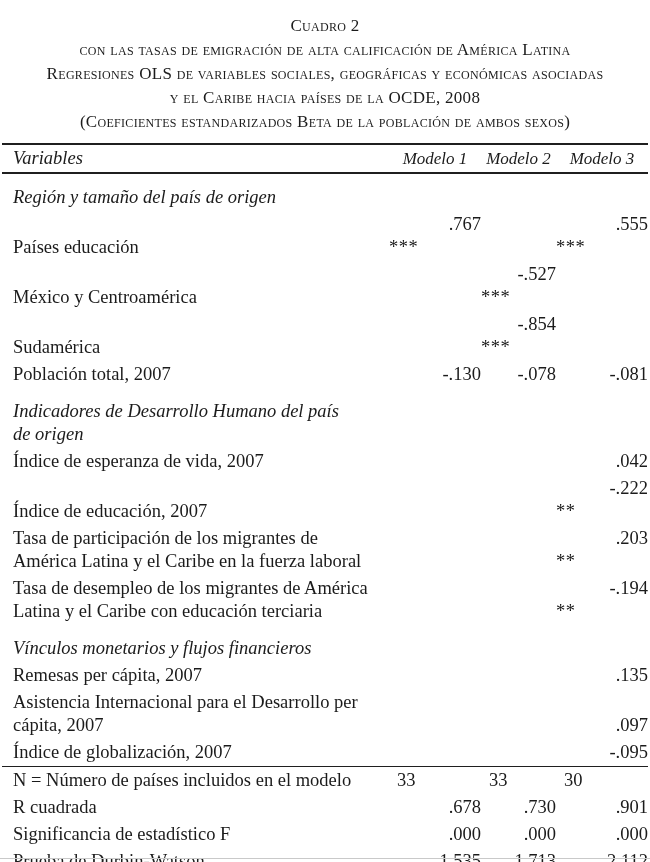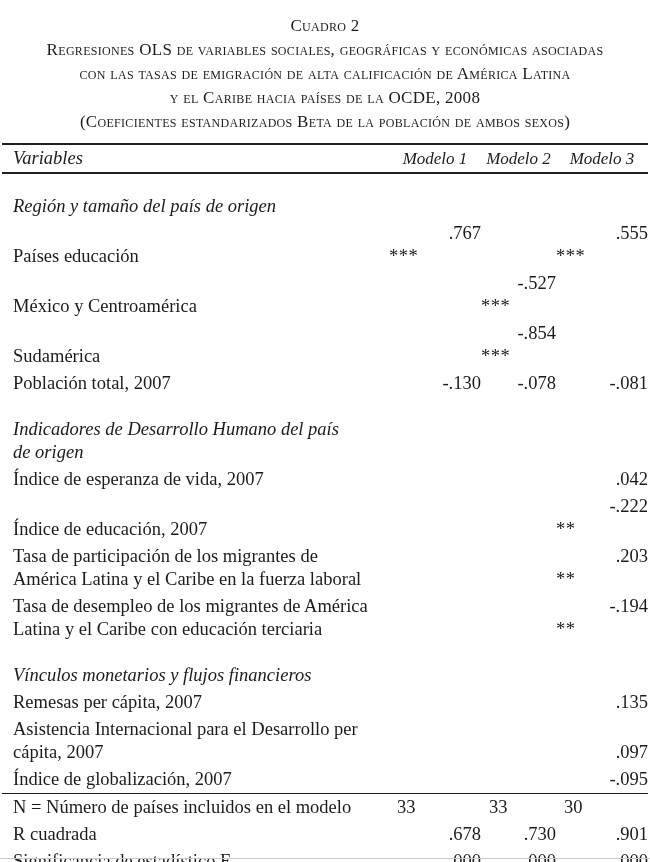"Regresiones OLS de variables sociales," div.title-line { order: before "con las tasas de emigración" -> after "con las tasas de emigración" }
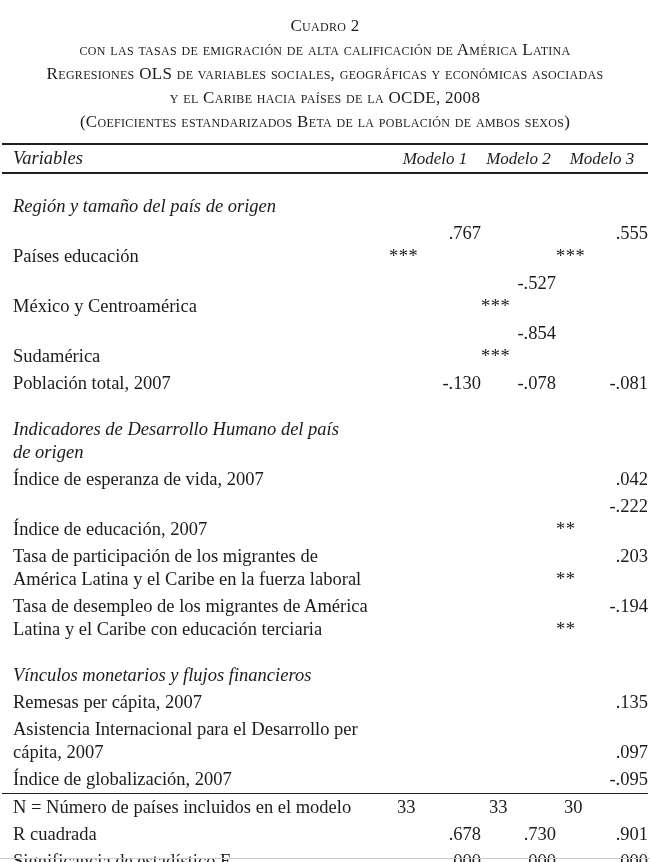"Región y tamaño del país" .trow.section { padding-top: 21px -> 12px }
